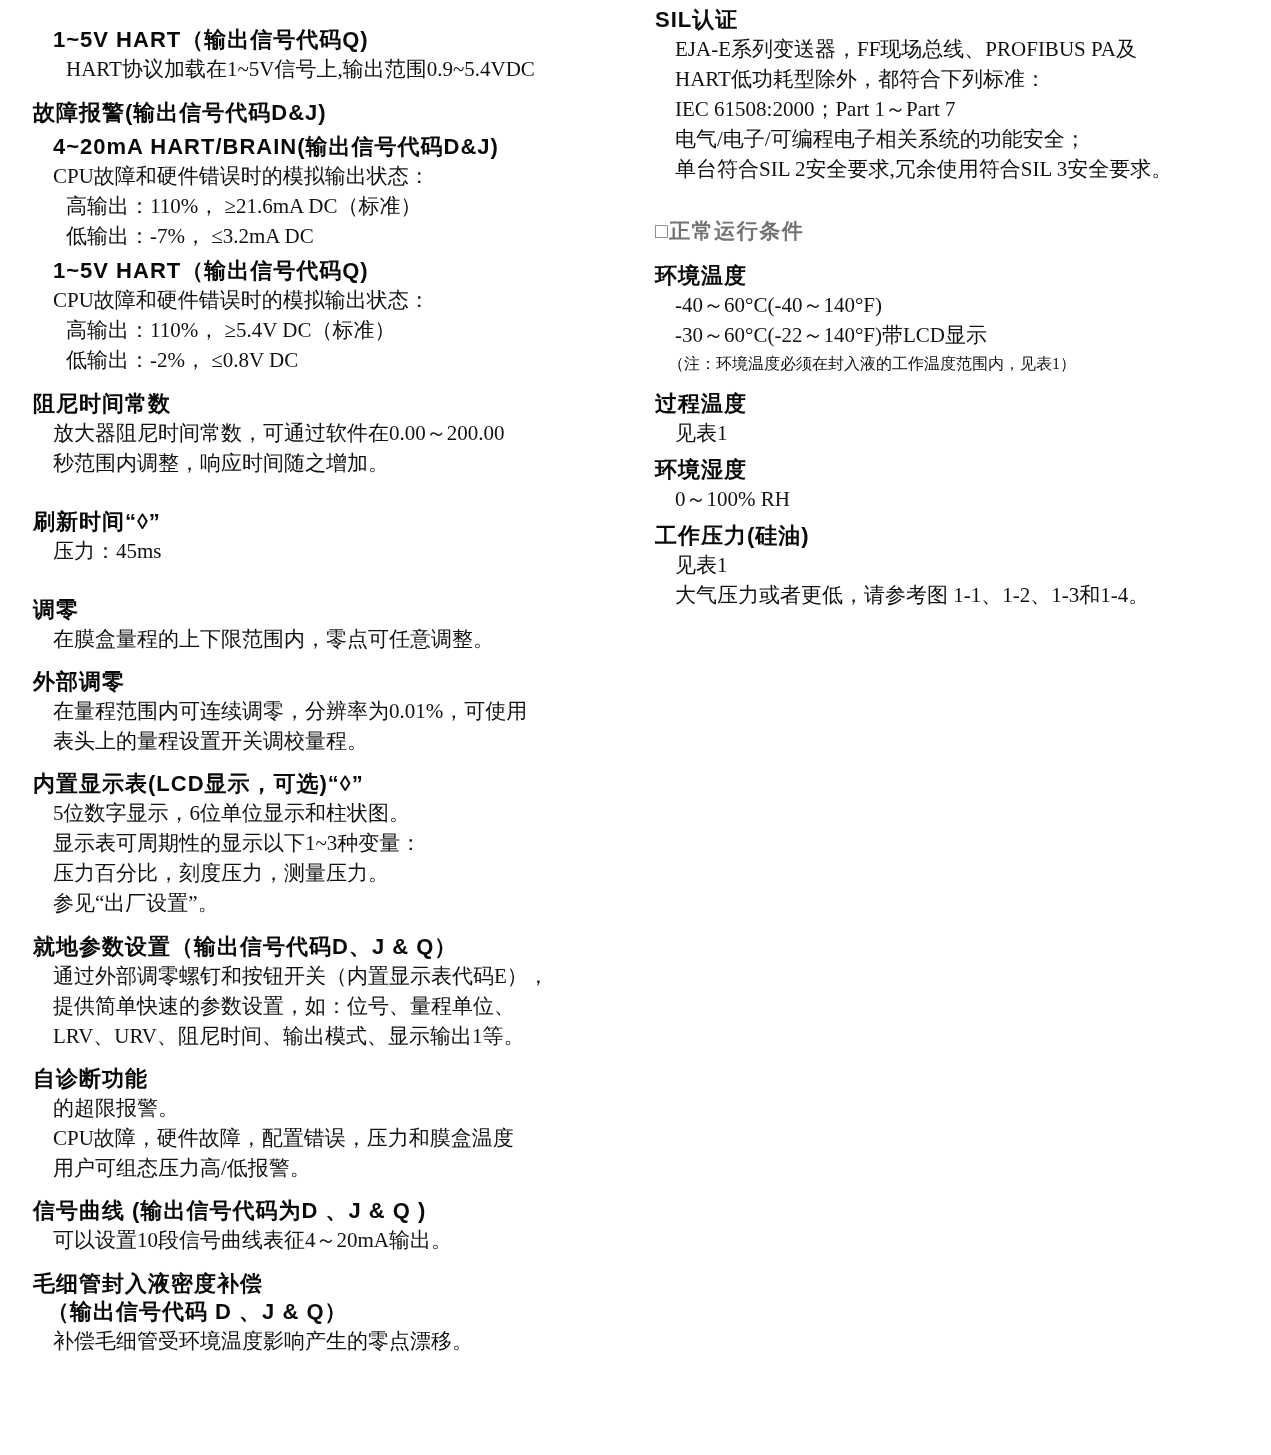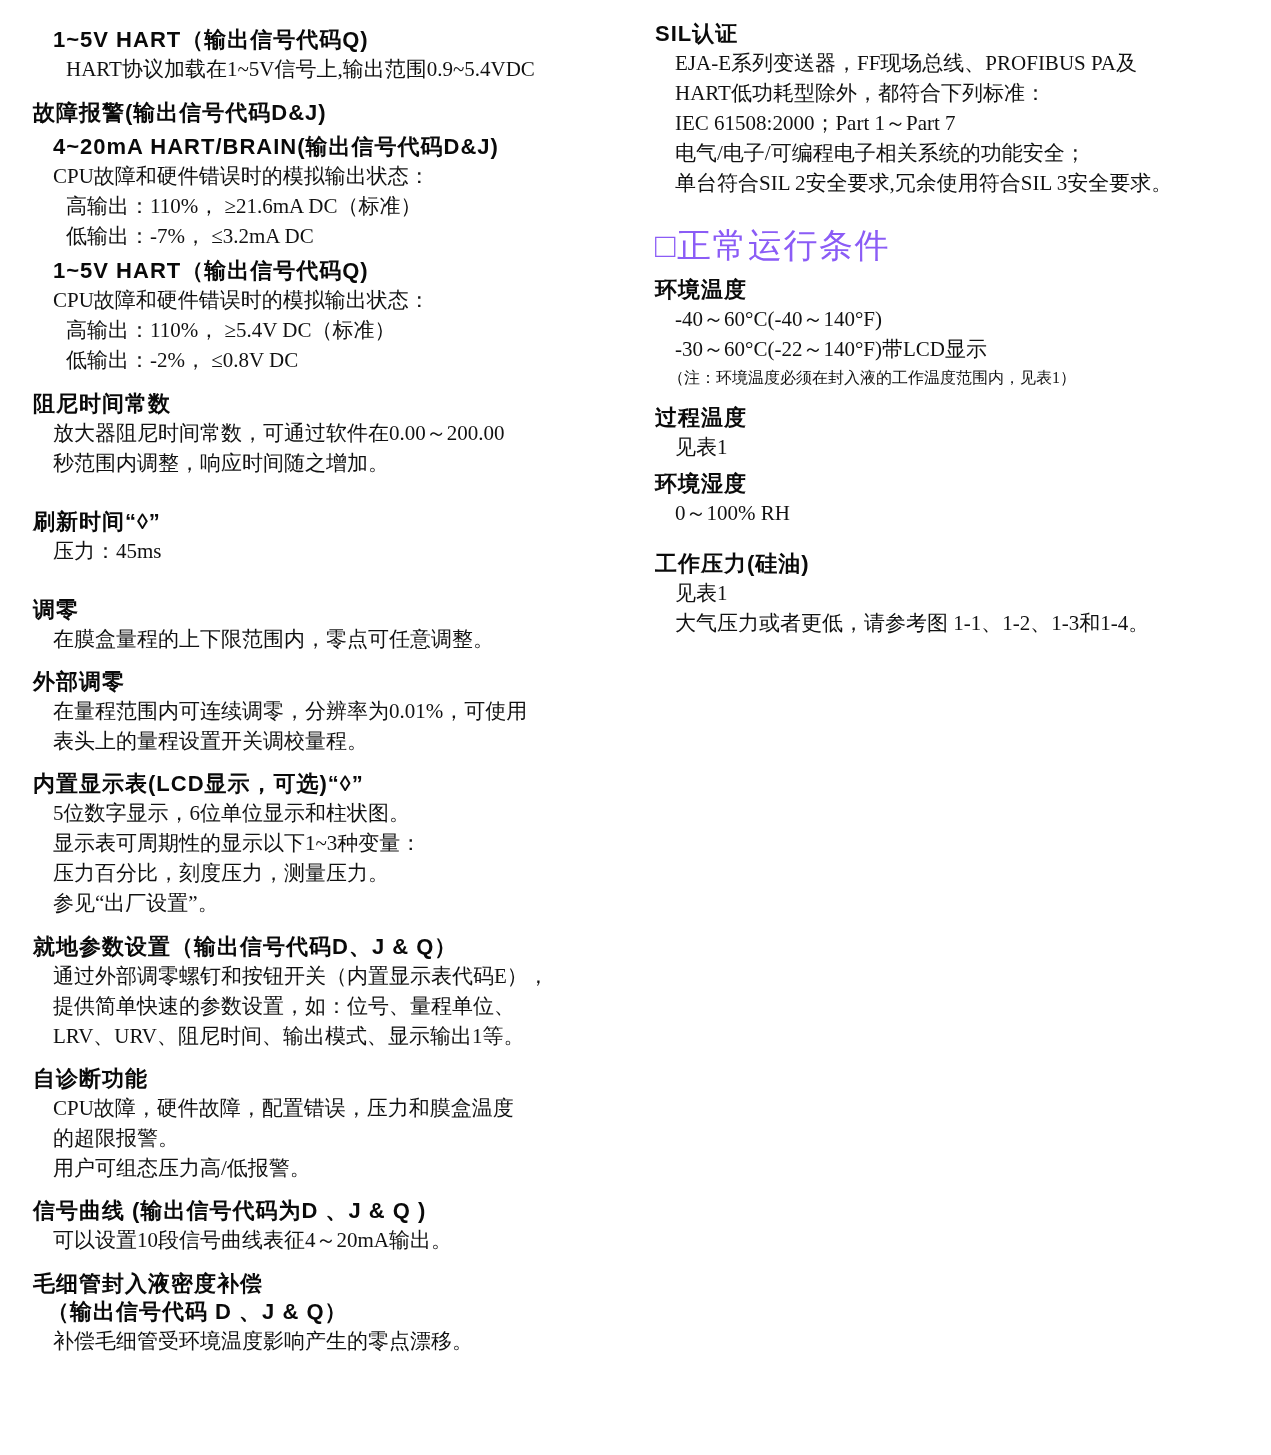"SIL认证" .col-right { padding-top: 20px -> 6px }
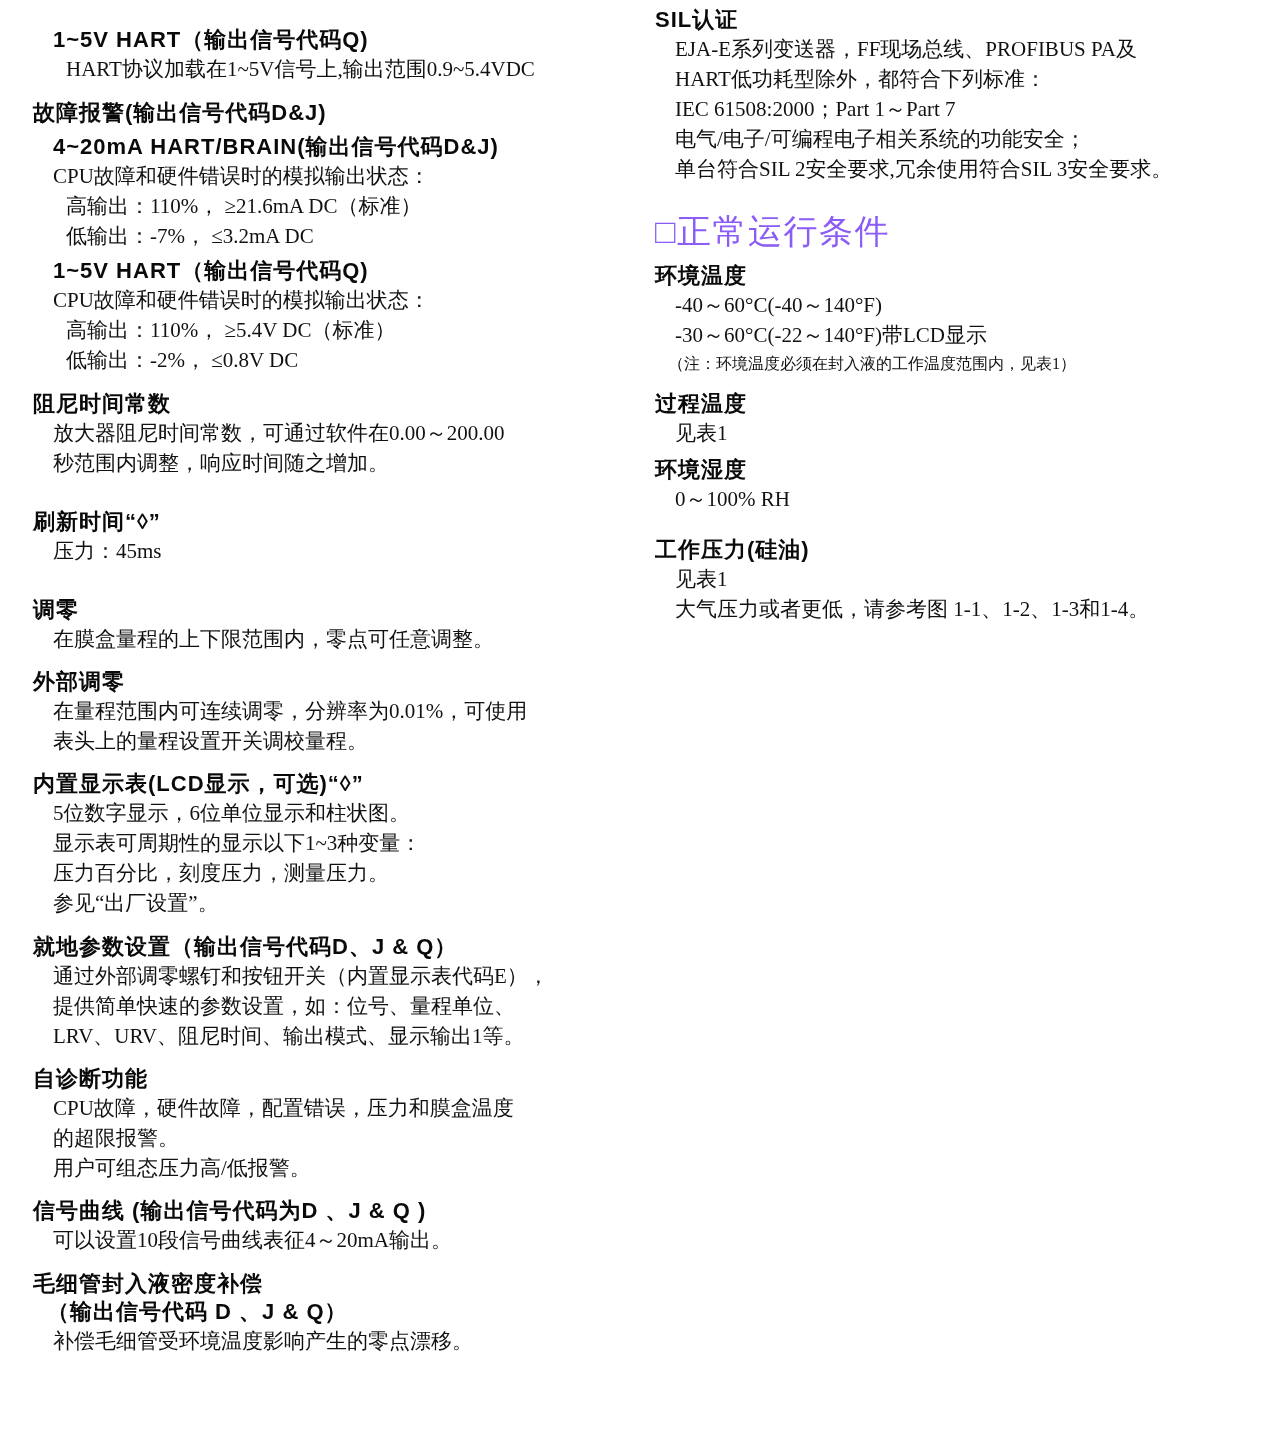"□正常运行条件" .h1-big { color: #8b5cf6 -> #737373; font-size: 34px -> 21px; font-weight: 400 -> 700 }
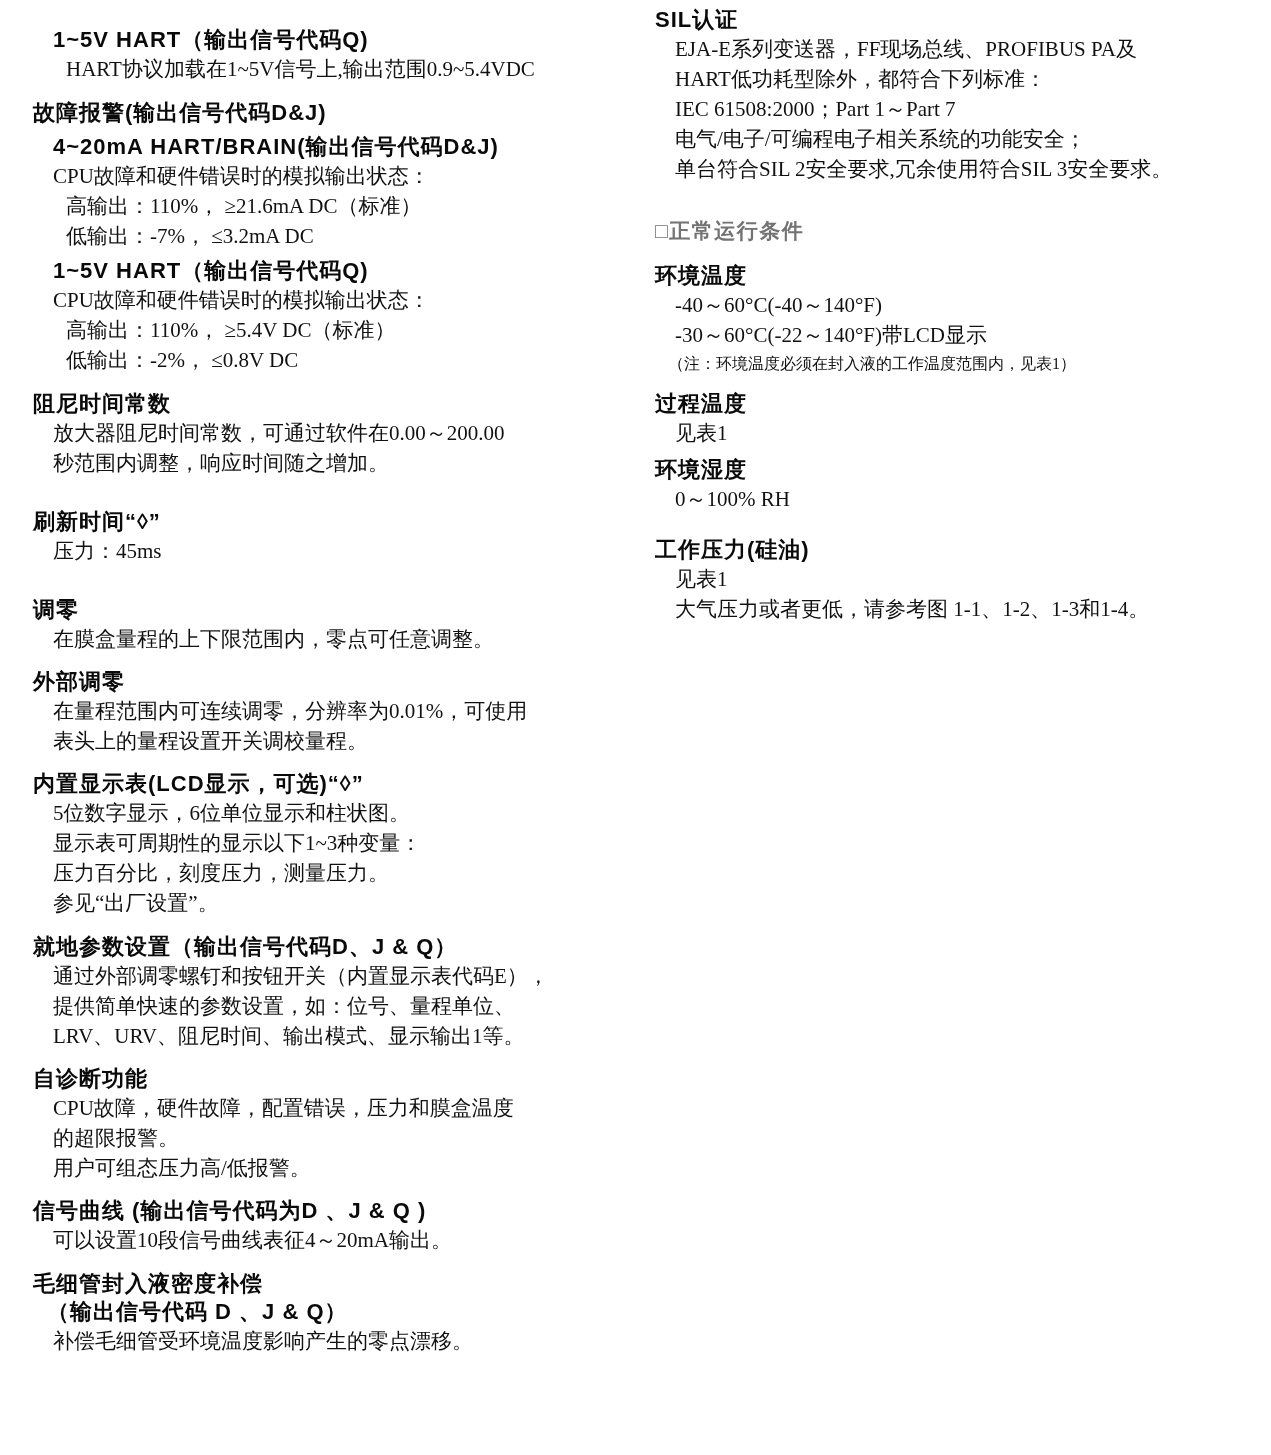"工作压力(硅油)" div { margin-top: 22px -> 8px }
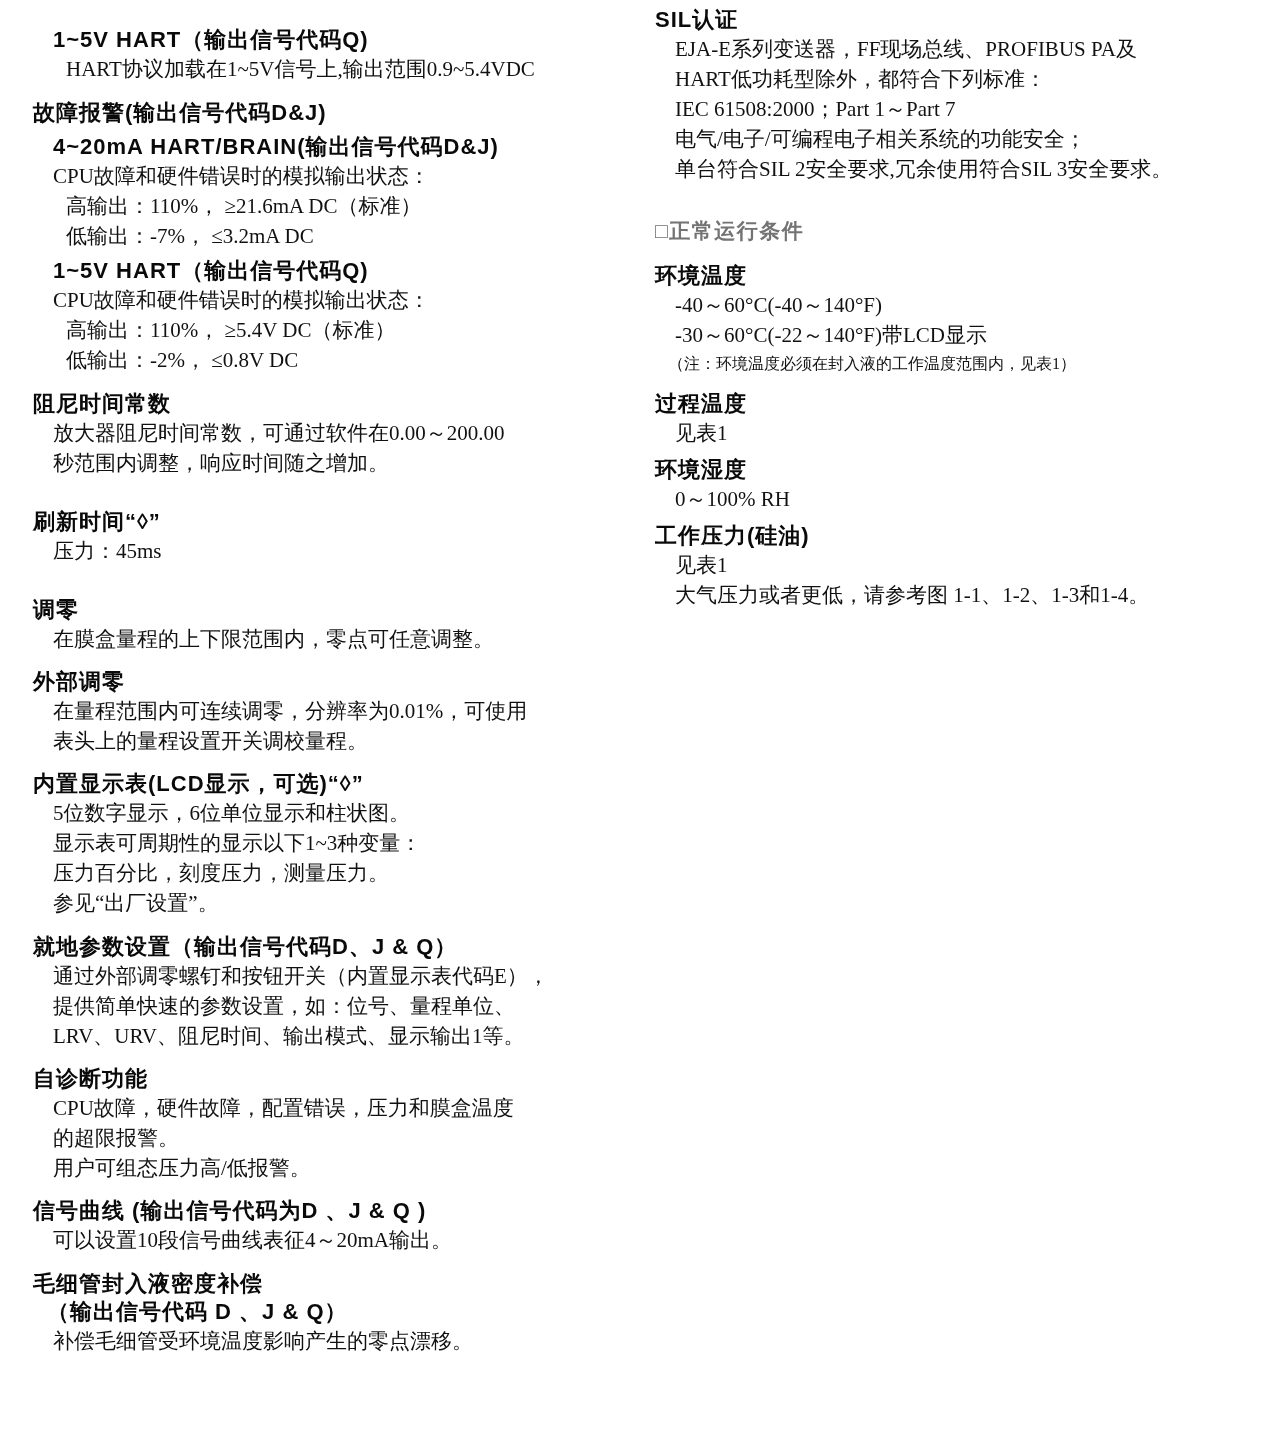"CPU故障，硬件故障，配置错误，压力和膜盒温度" p.body-line { order: before "的超限报警。" -> after "的超限报警。" }
